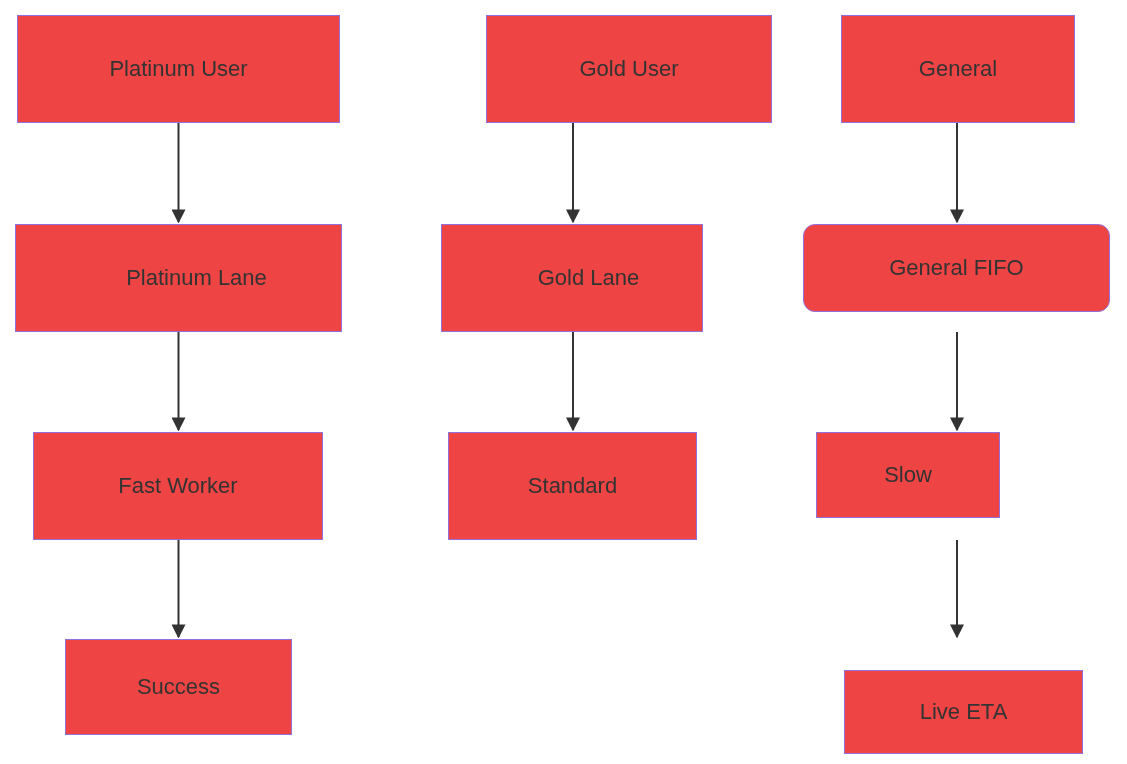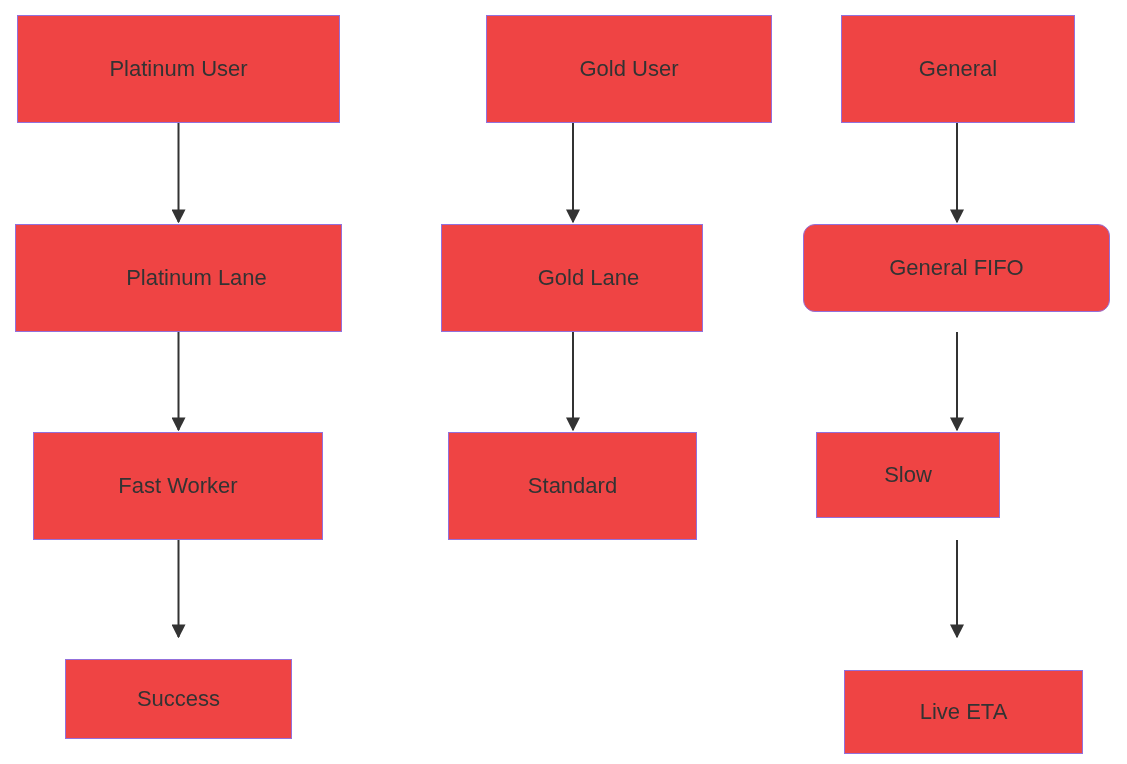"Success" div.node { height: 80px -> 96px; margin-top: 20px -> none }
